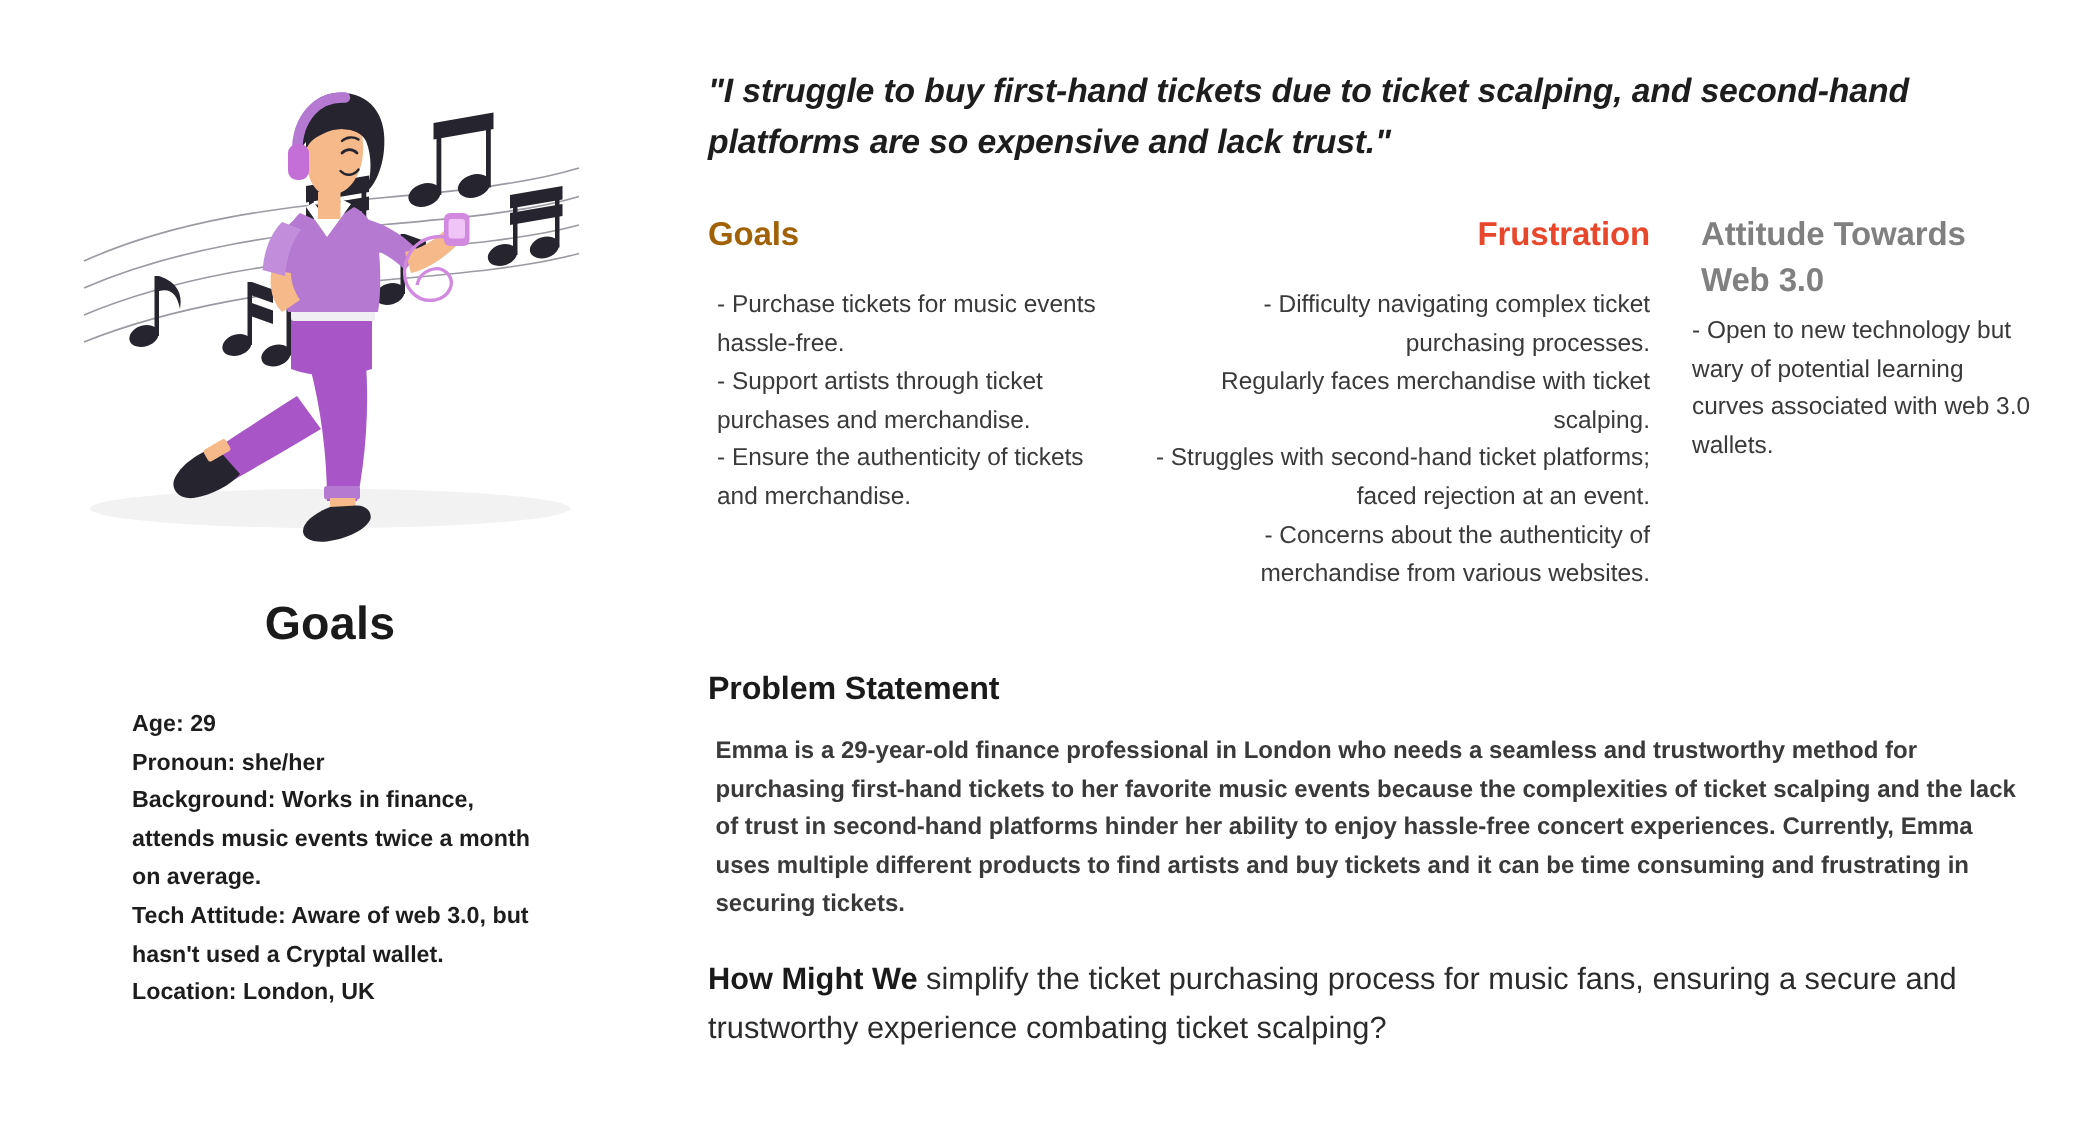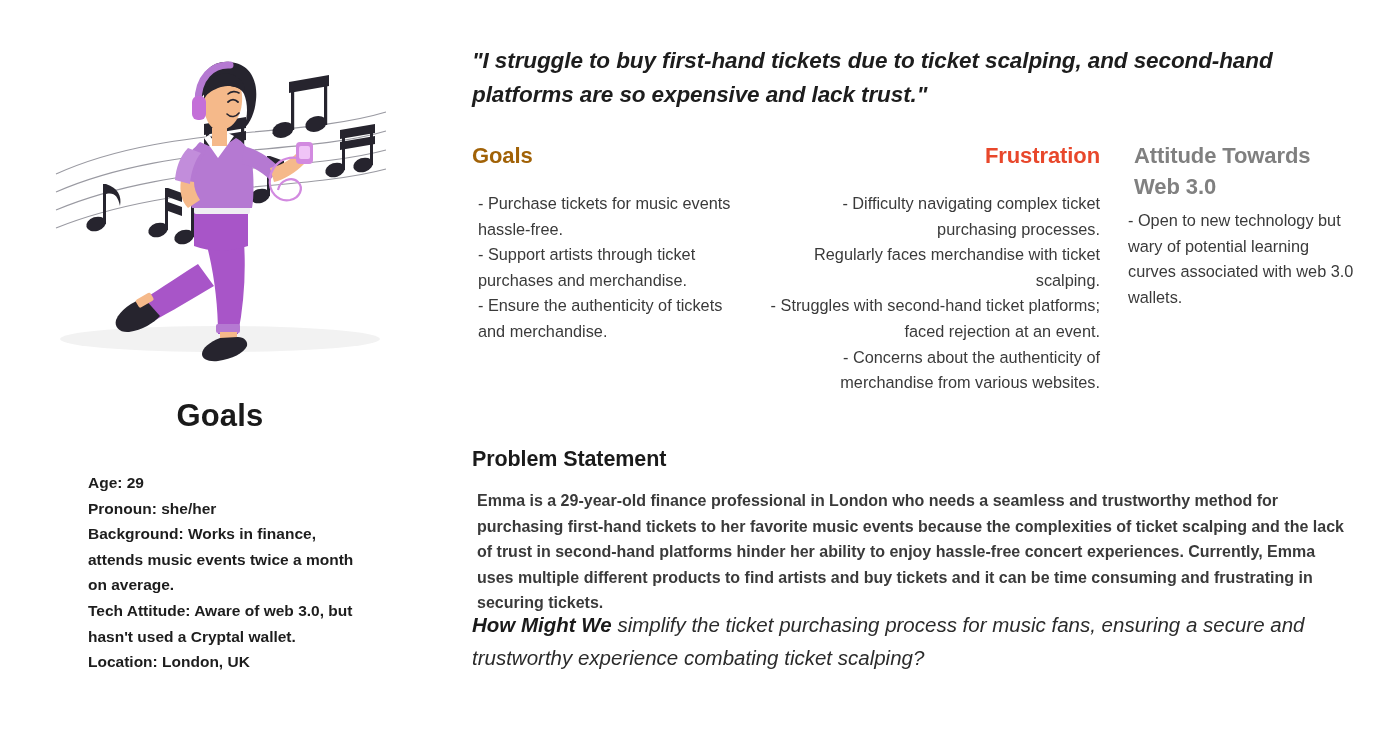"How Might We simplify the" .hmw { font-style: italic -> none; top: 608px -> 636px }
